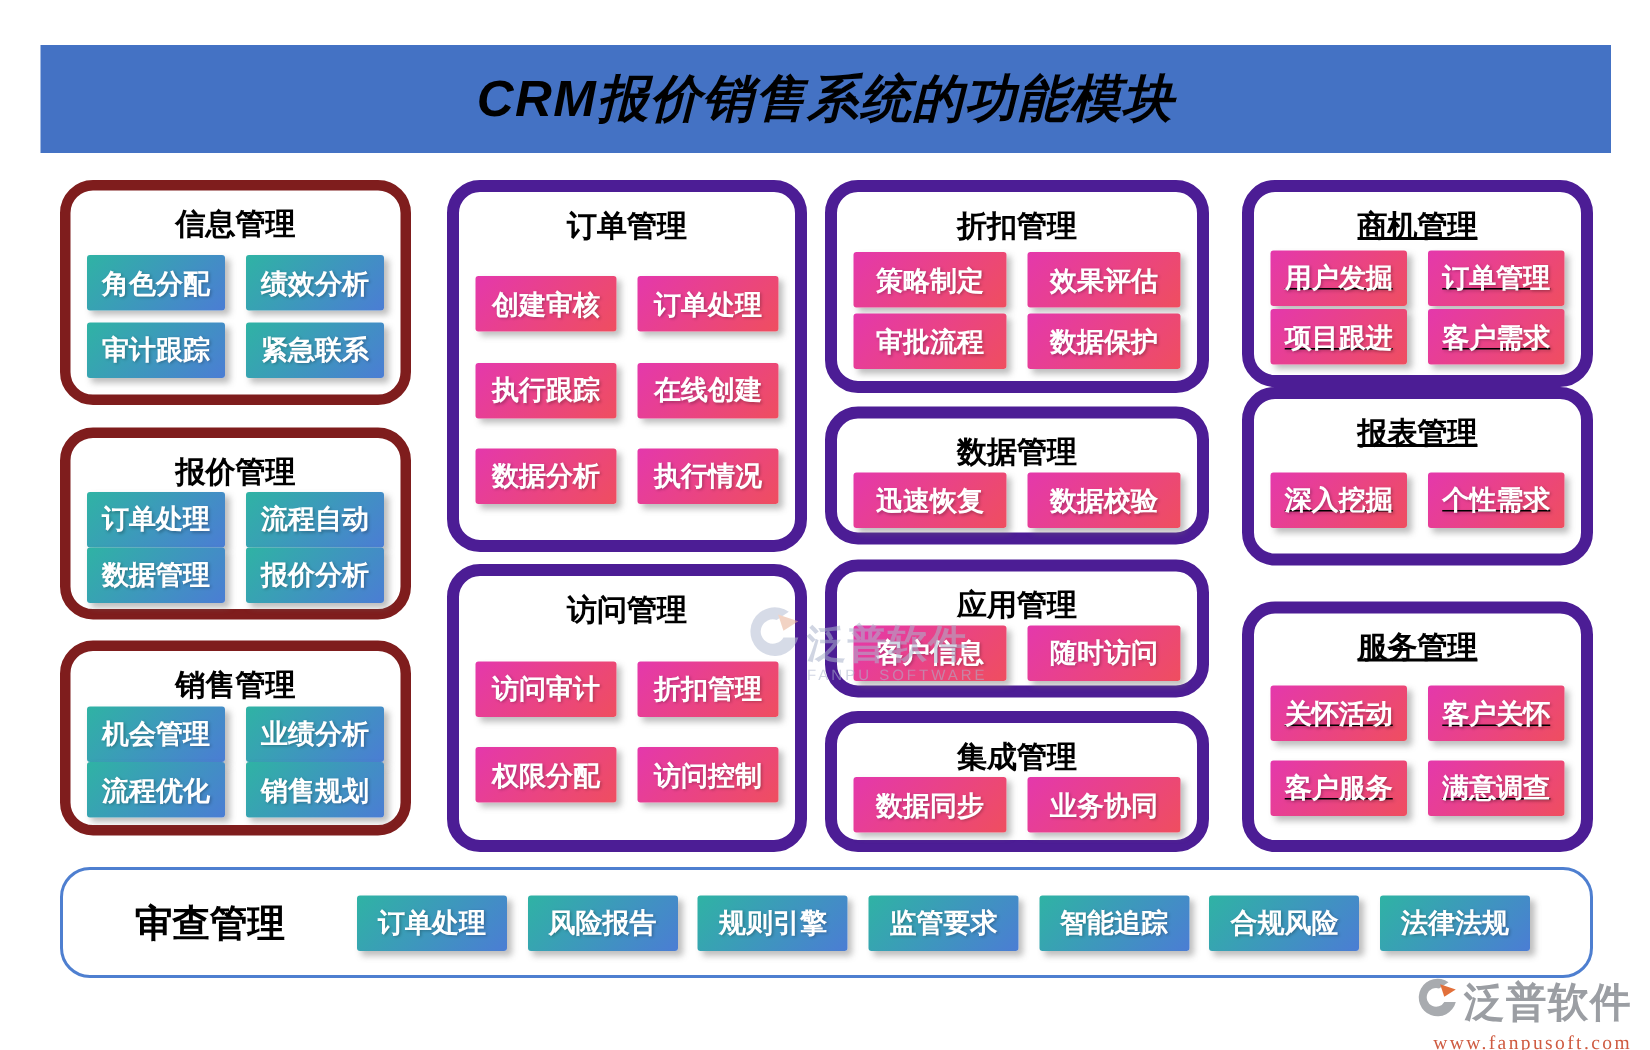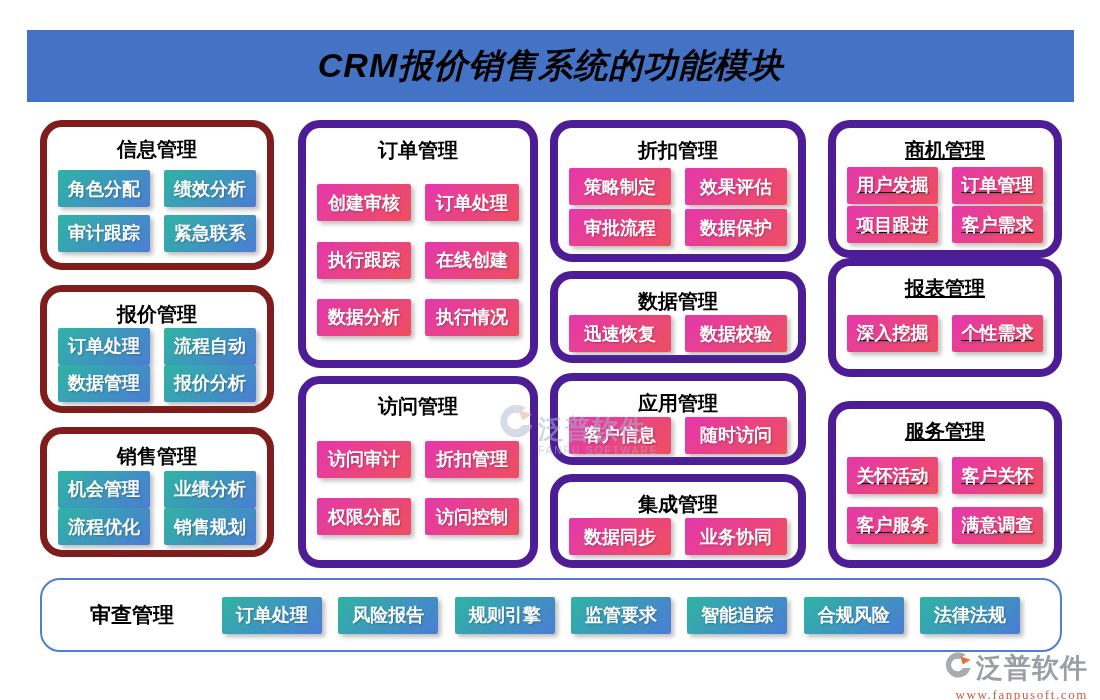"审查管理" .bottom-title { font-size: 21px -> 25px }
